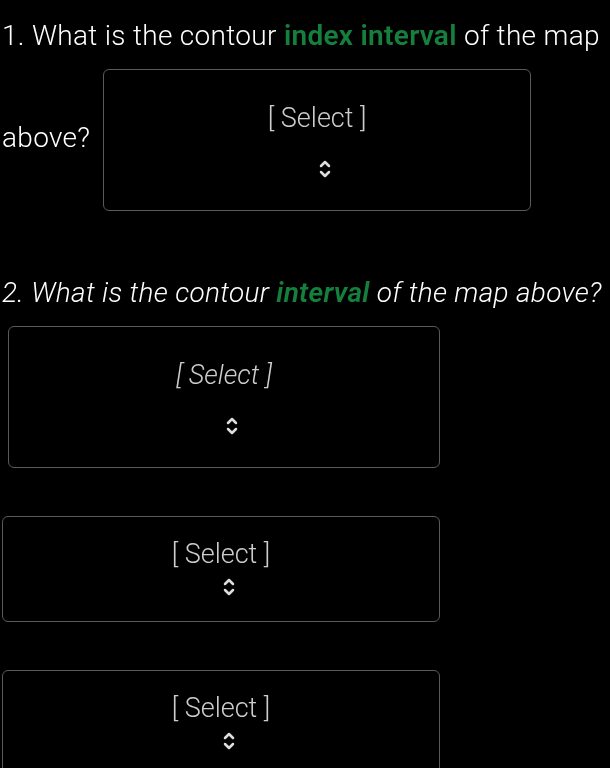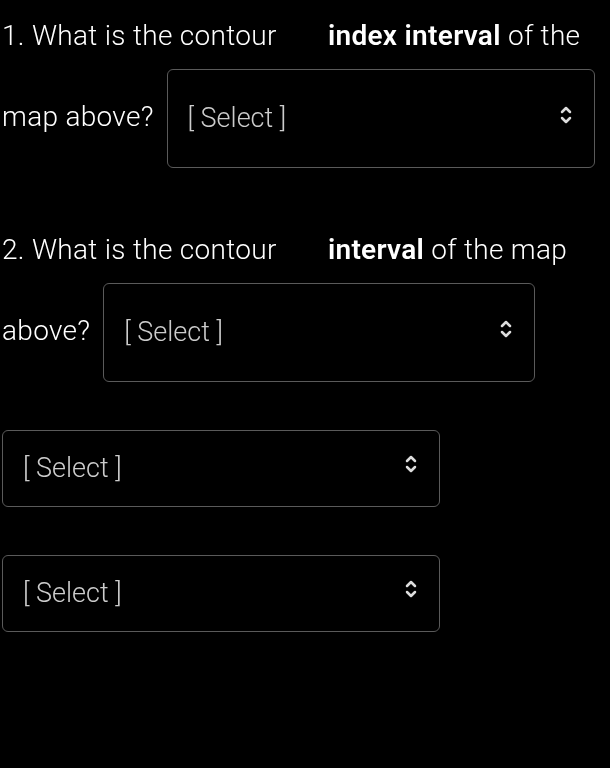"index interval" .bold { color: #ffffff -> #15803d; margin-left: 44px -> none }
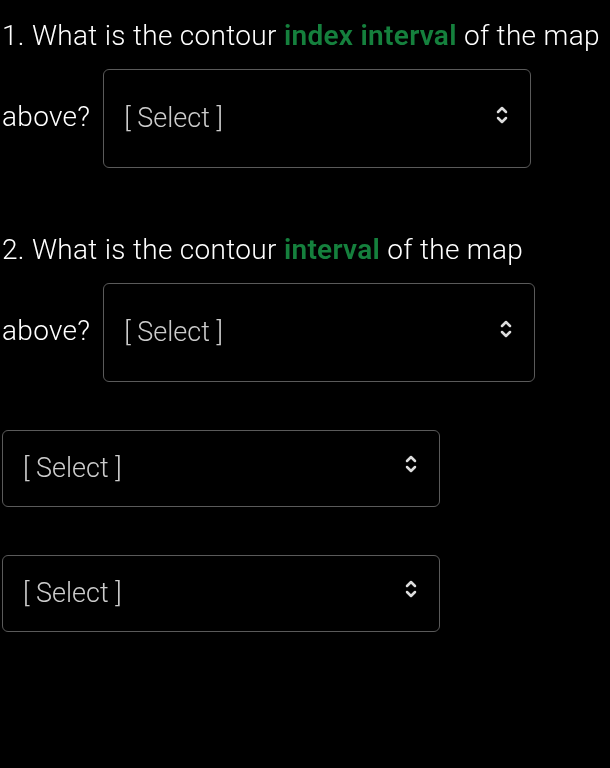"[ Select ]" .select-wrapper { flex-direction: none -> column }
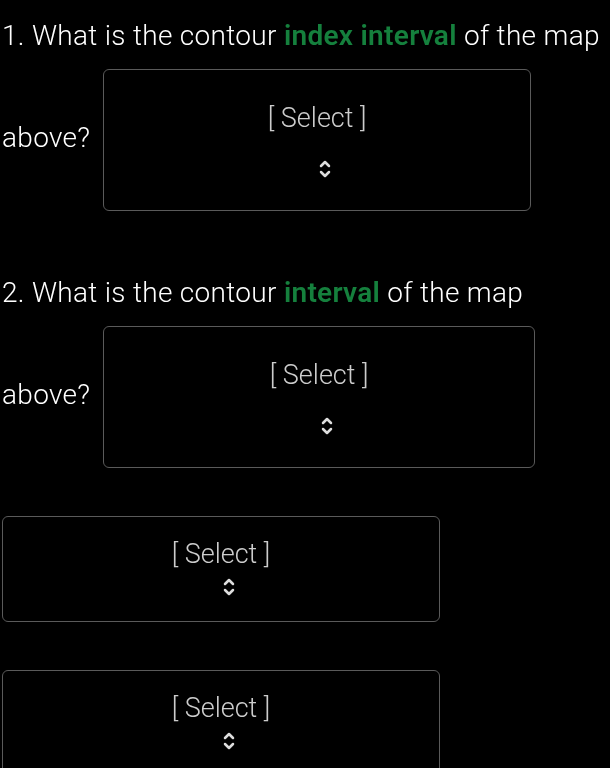"2. What is the contour" .q2 { font-style: none -> italic }
